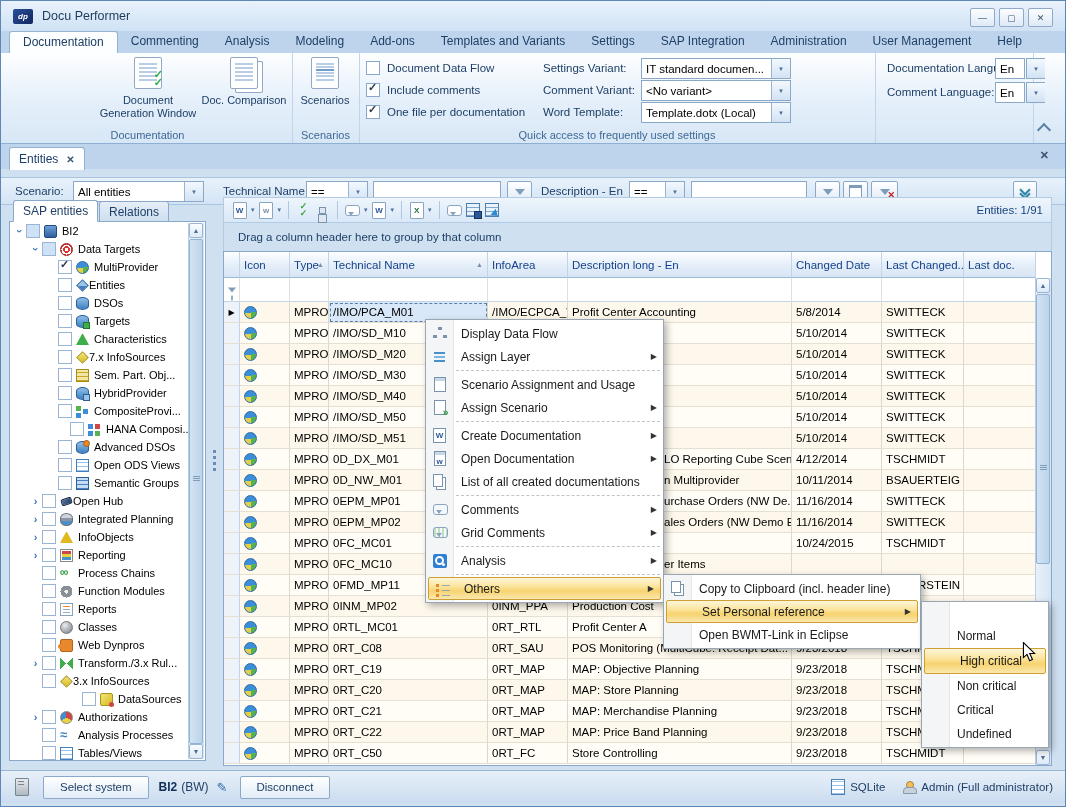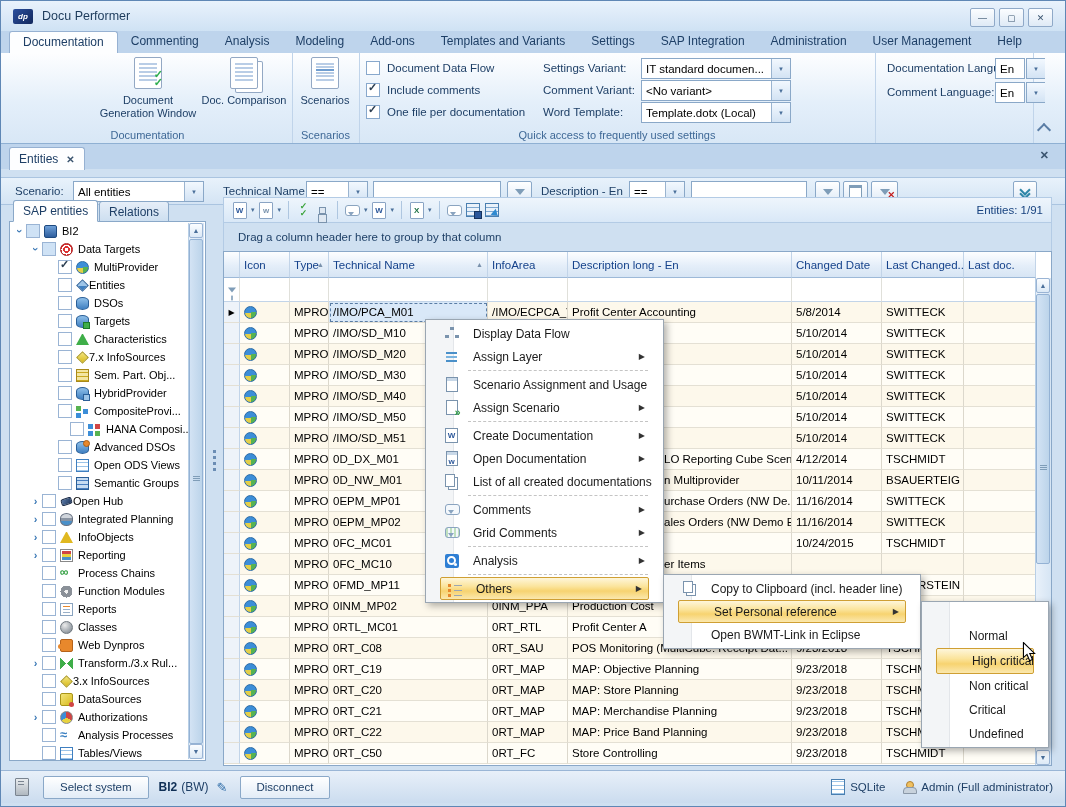"Display Data Flow" .menu { padding: 2px 12px -> 2px 0 }
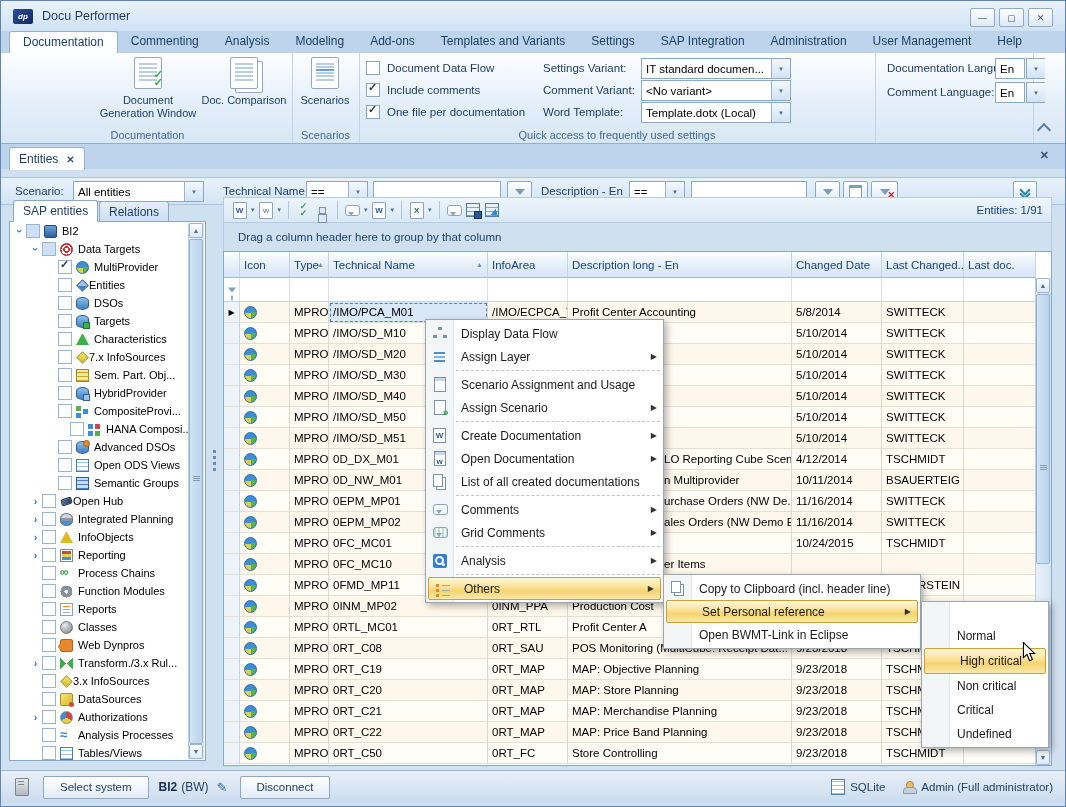"DataSources" div.trow { margin-left: none -> 40px }
